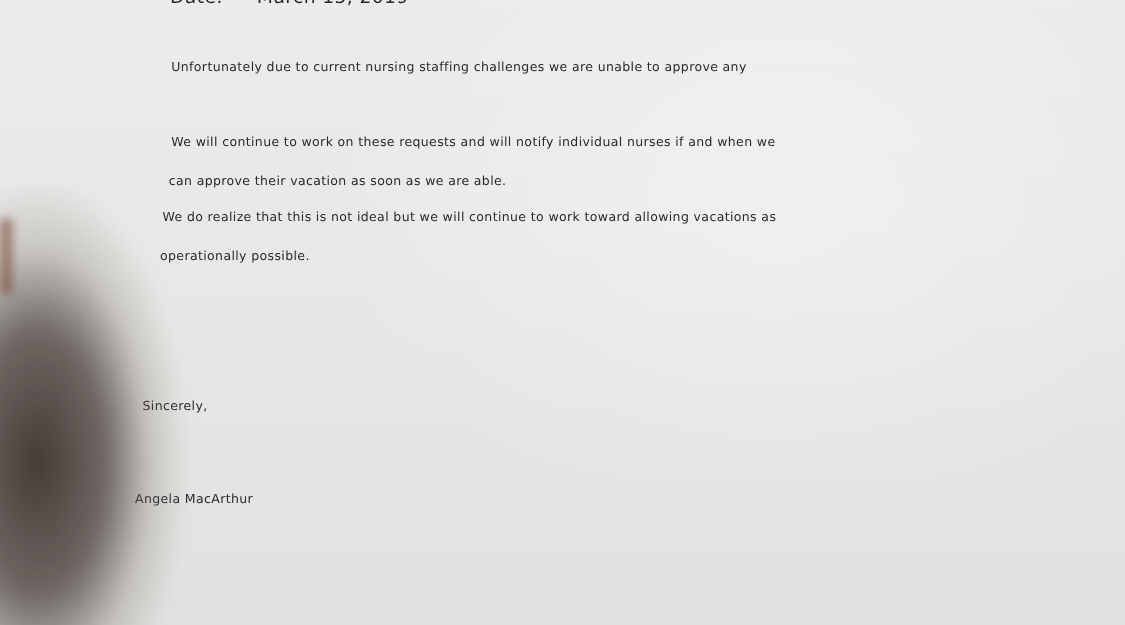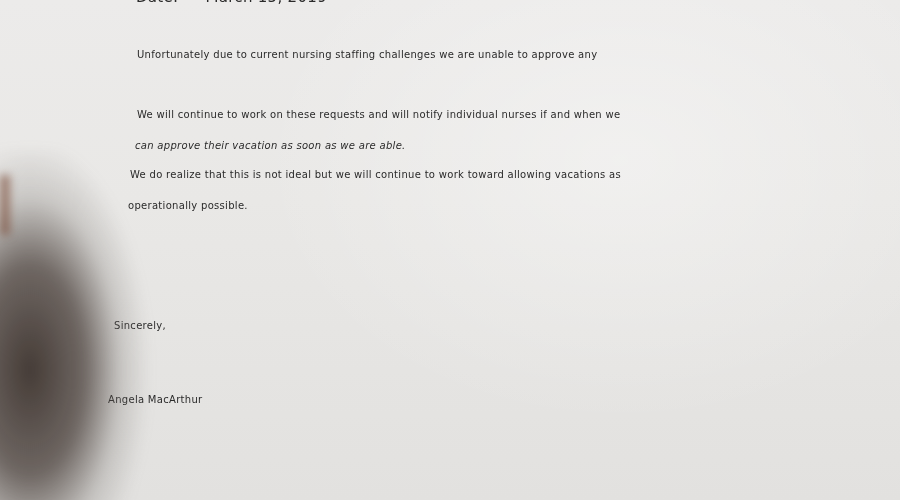"can approve their vacation as" .l4 { font-style: italic -> none }
